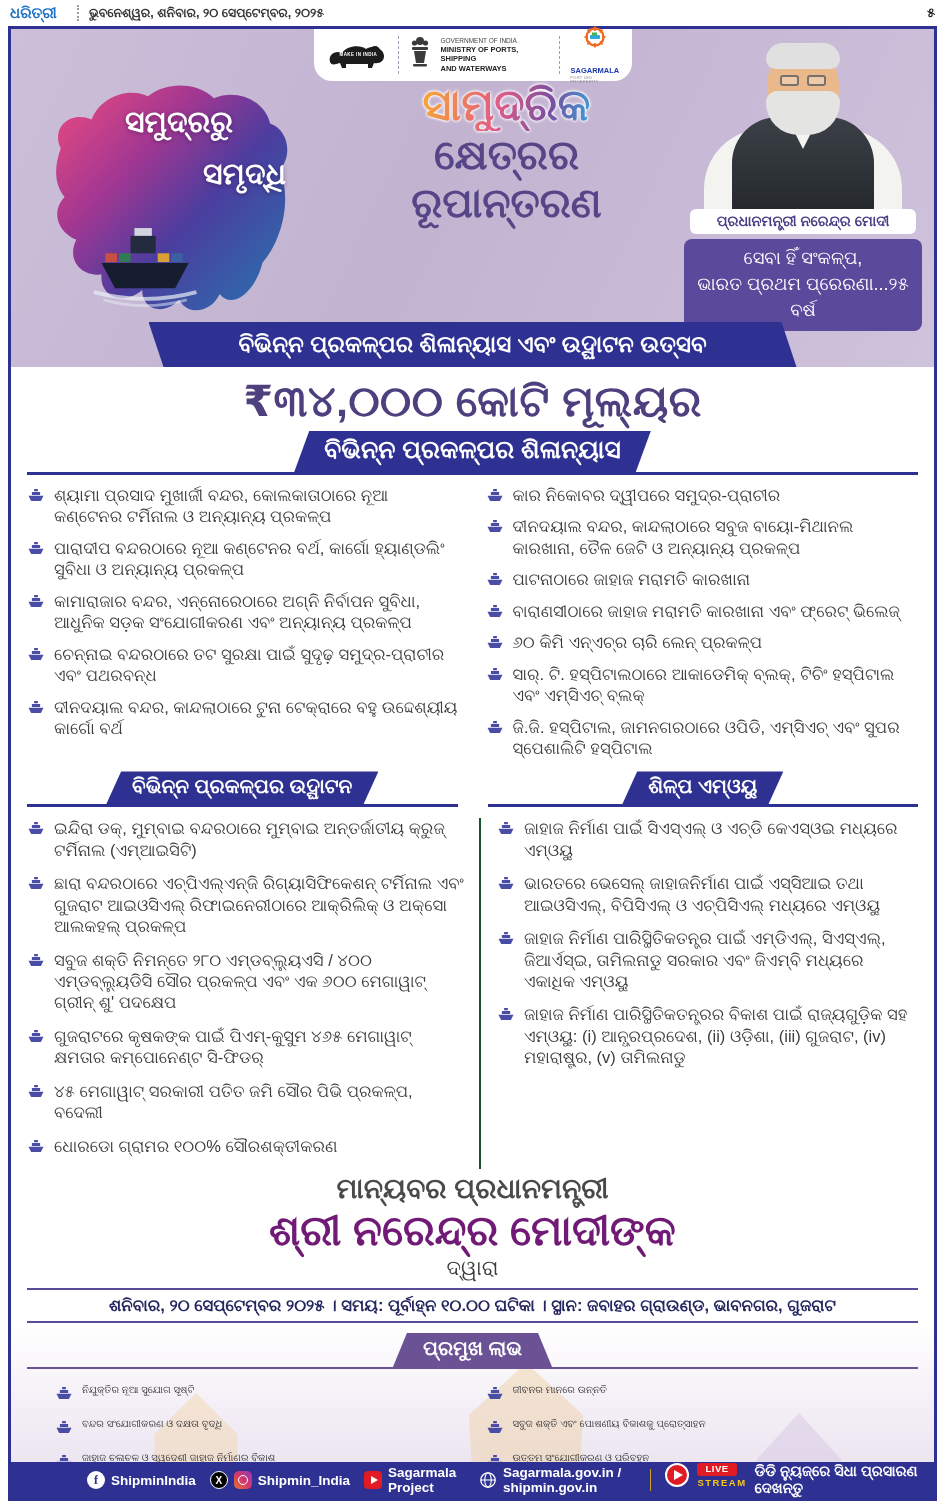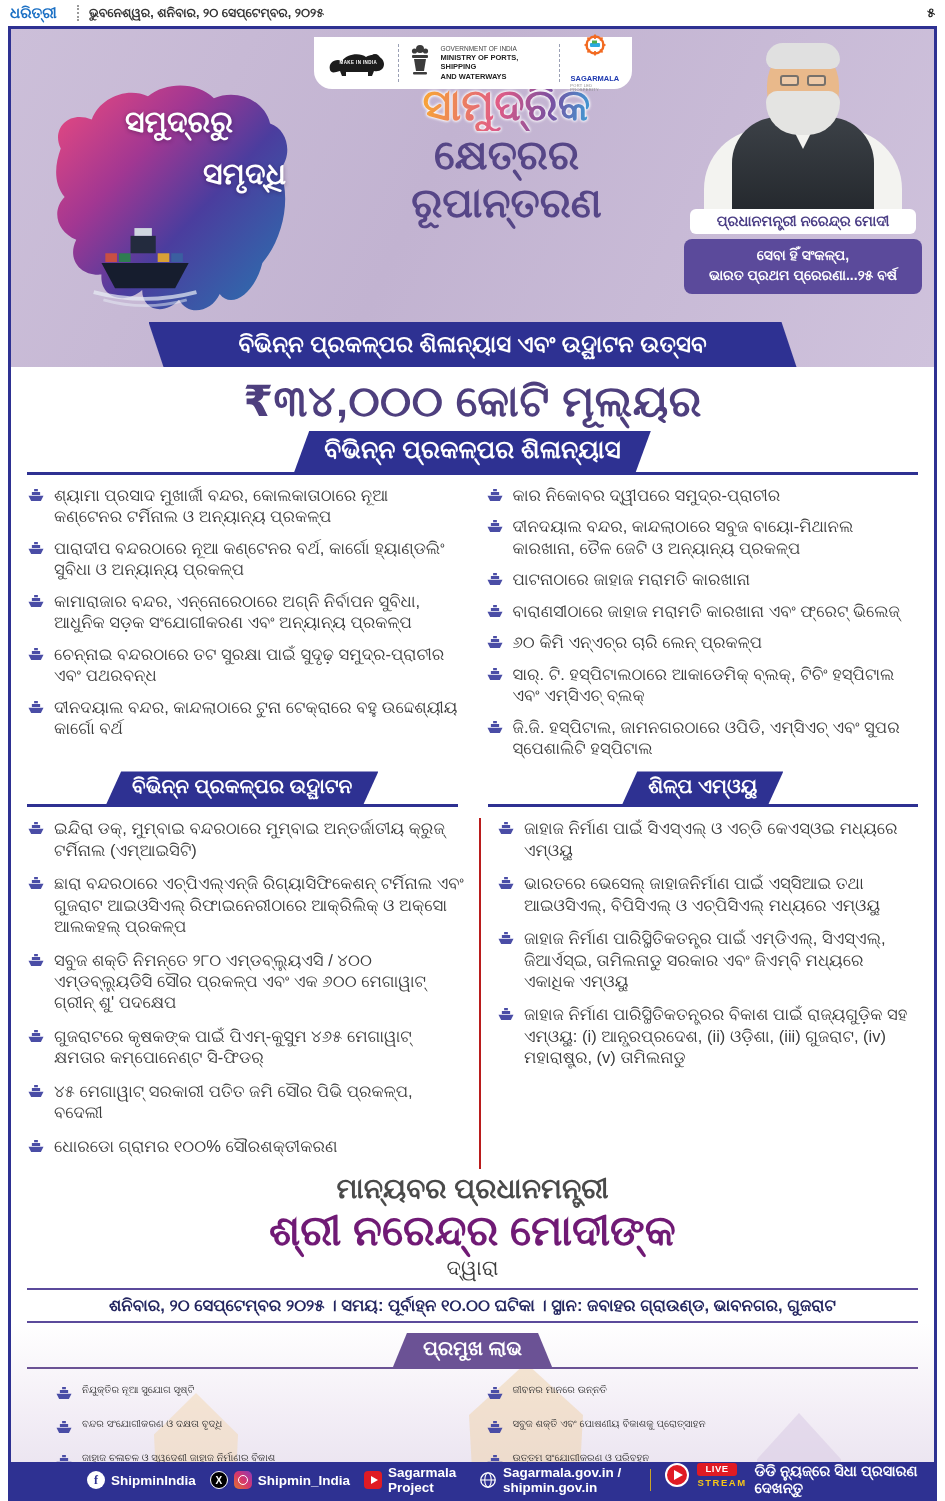"MINISTRY OF PORTS, SHIPPING" .logopill { top: 8px -> 0 }
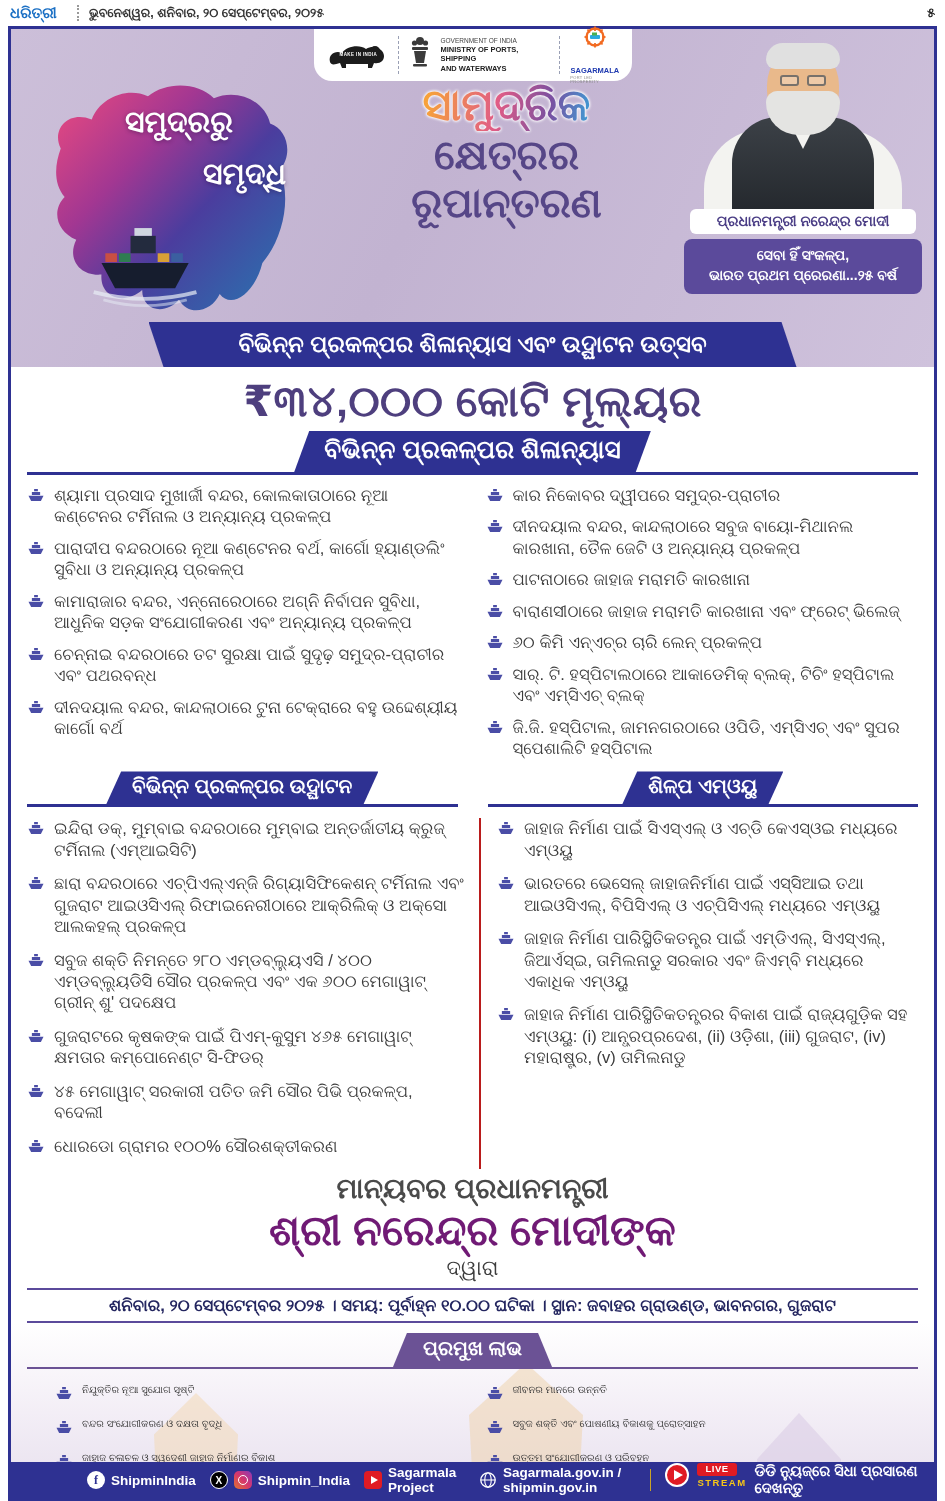"ସେବା ହିଁ ସଂକଳ୍ପ," .pm-quote { font-size: 14px -> 18px; font-weight: bold -> normal }
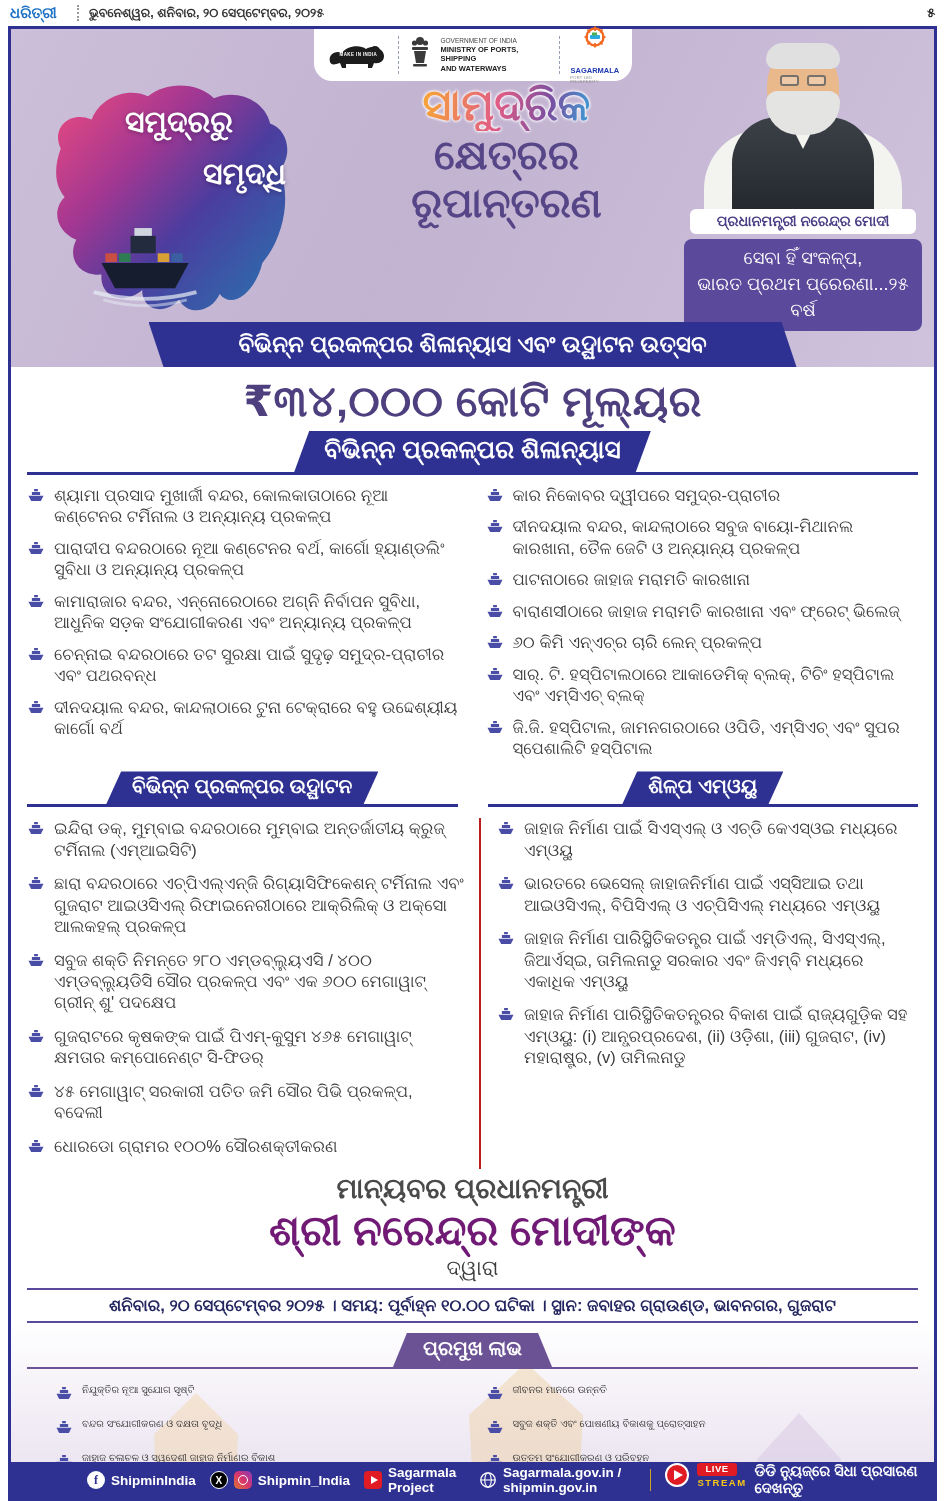"ଜାହାଜ ନିର୍ମାଣ ପାଇଁ ସିଏସ୍ଏଲ୍ ଓ" .dual-lists .colR { border-left: 2px solid #b91c1c -> 2px solid #14532d }
